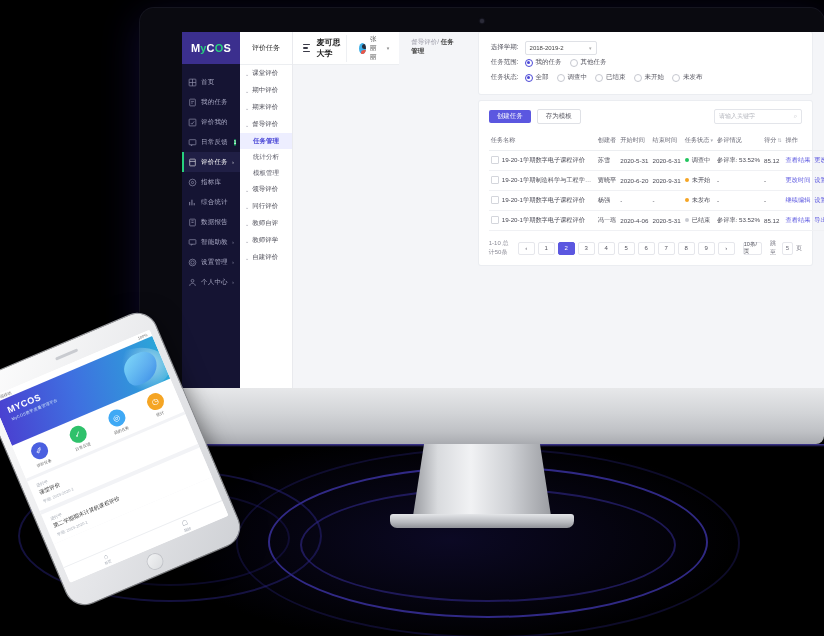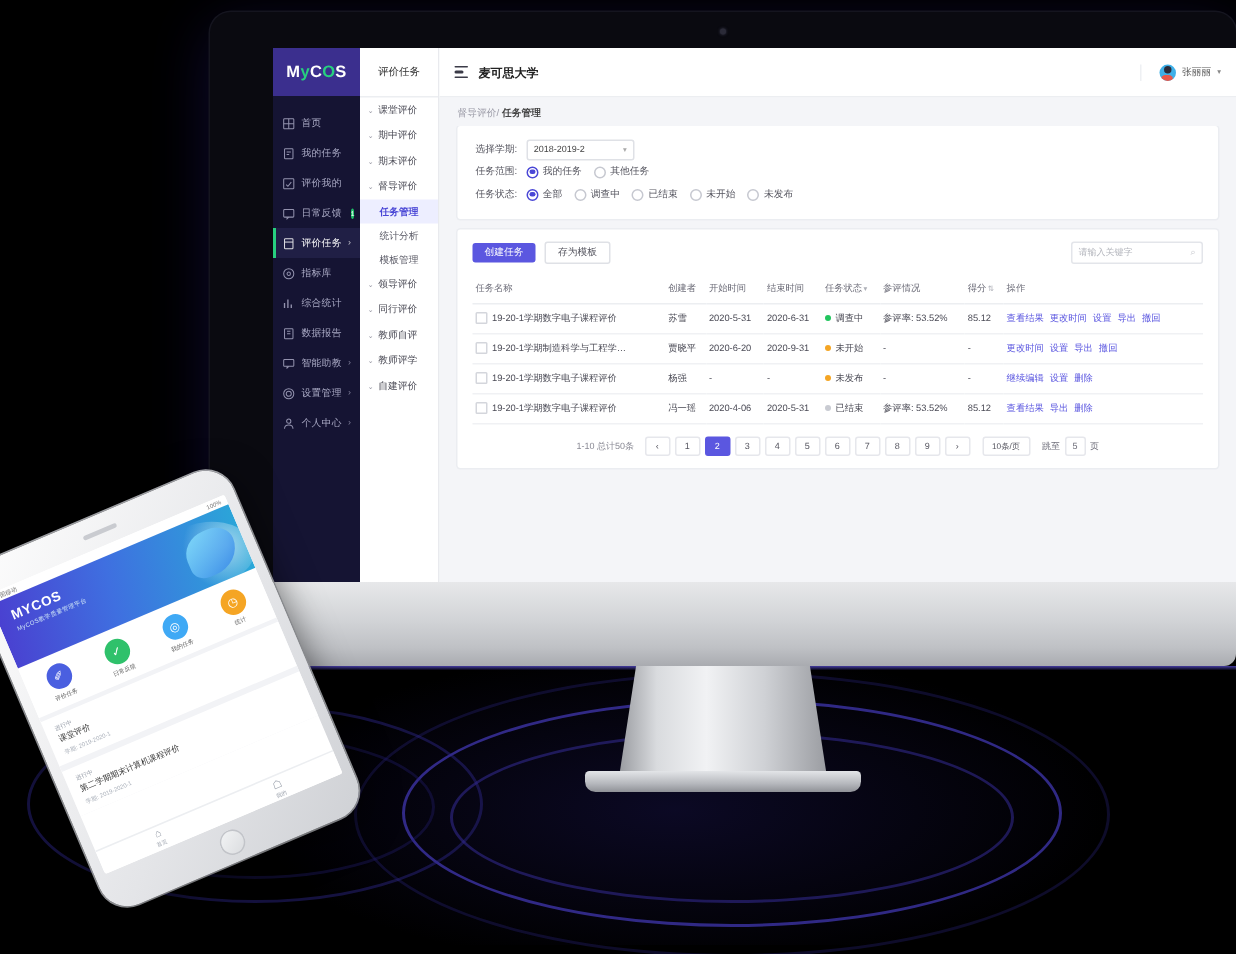"麦可思大学" .main { flex-direction: column -> row }
